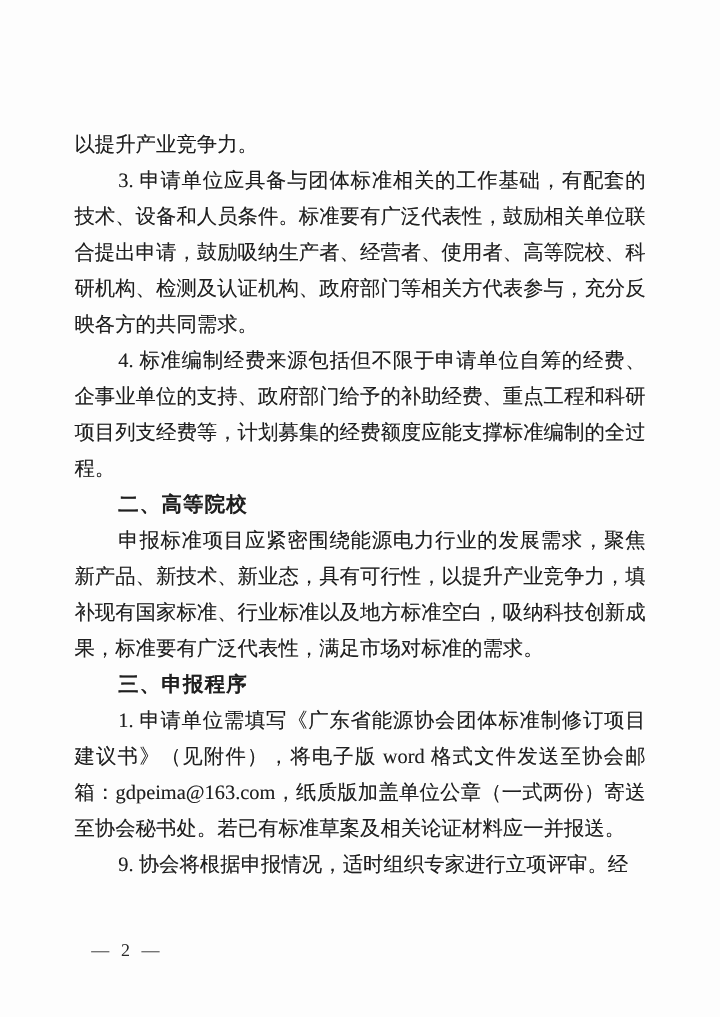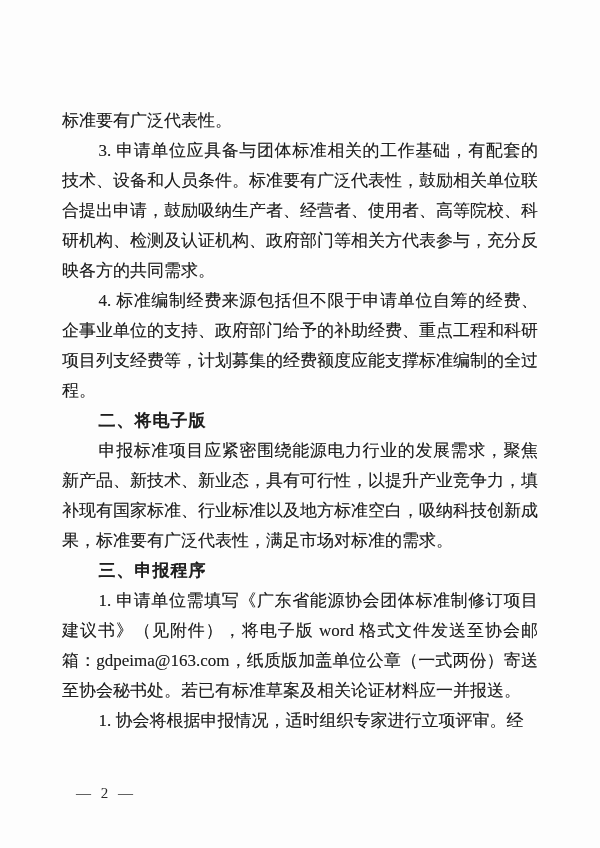"标准要有广泛代表性。" p.cont { text: 标准要有广泛代表性 -> 以提升产业竞争力 }
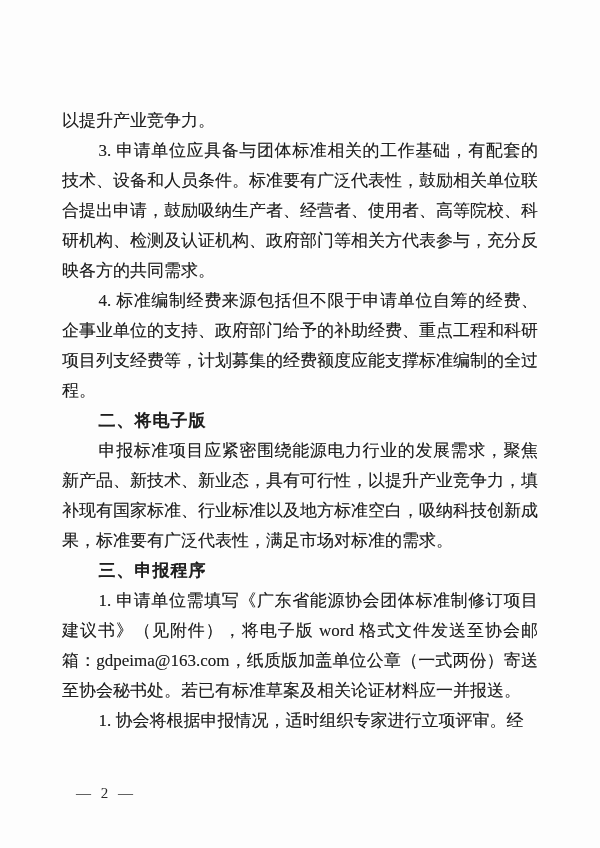"二、将电子版" h3.heading { text: 将电子版 -> 高等院校 }
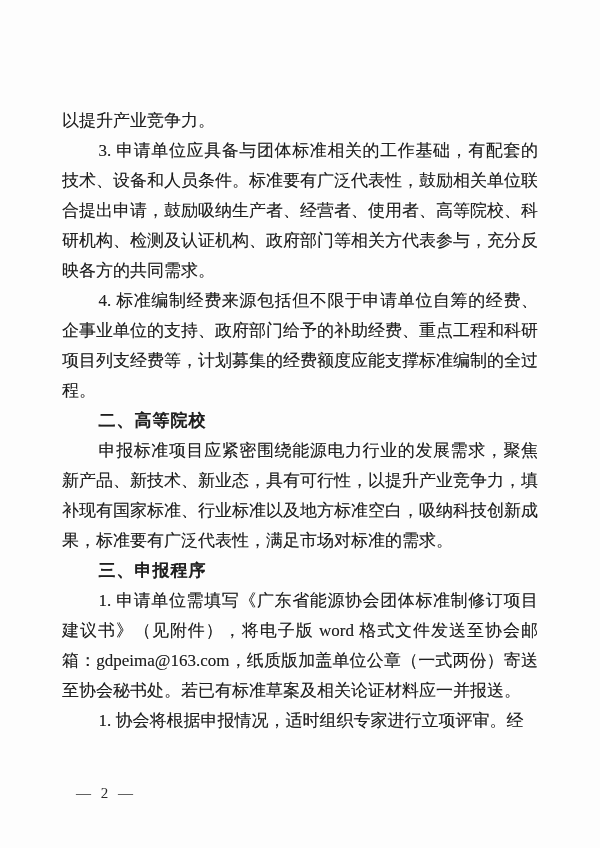"1. 协会将根据申报情况，适时组织专家进行立项评审。经" p.para { text: 1 -> 9 }
